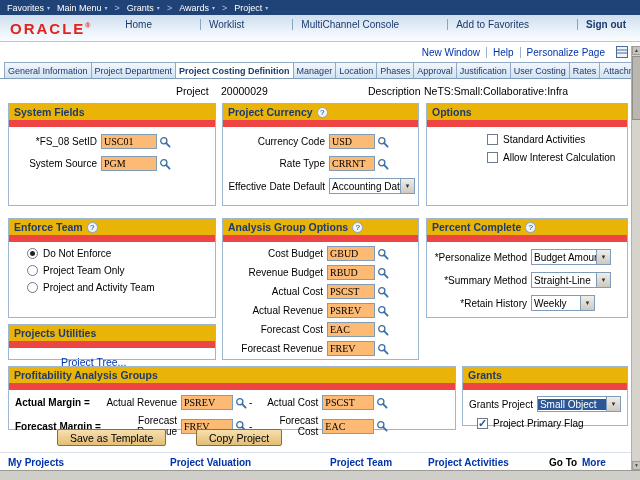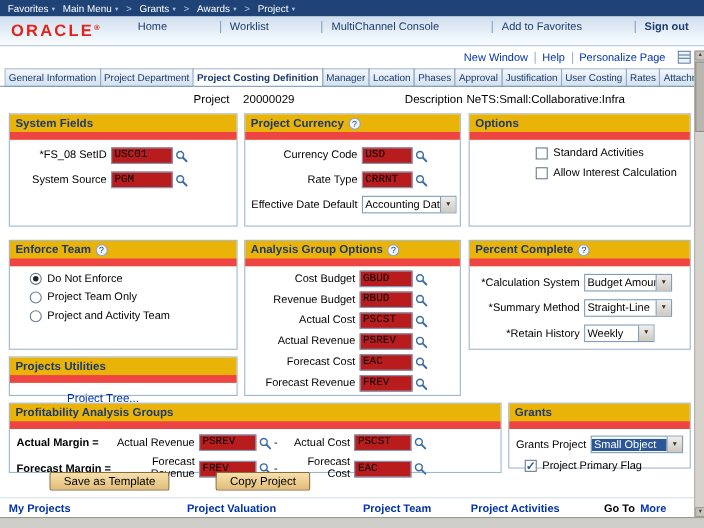"USC01" .finput { background: #b91c1c -> #fdba74; font-family: Liberation Mono, monospace -> Liberation Serif, serif }
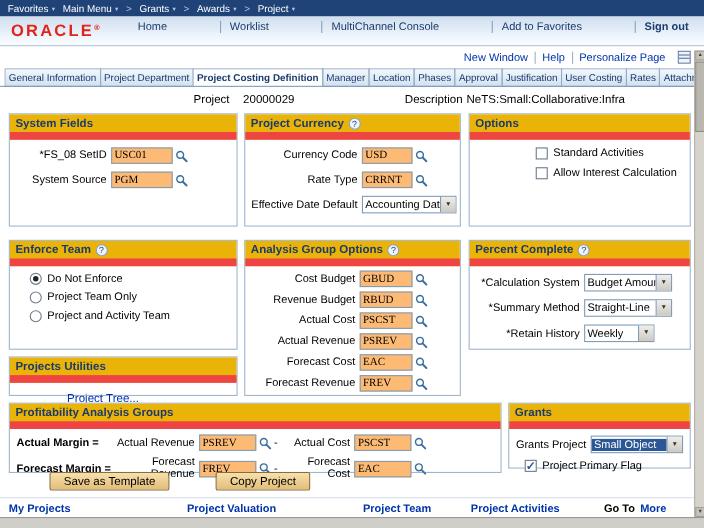"*Calculation System" span.flabel { text: Calculation System -> Personalize Method }
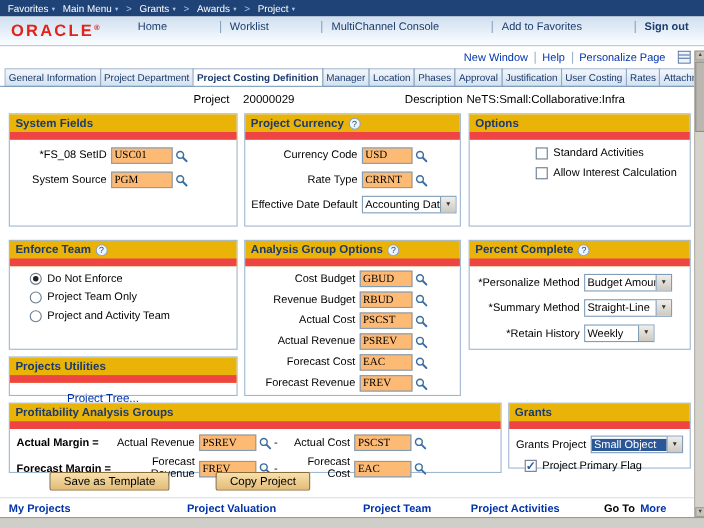"Save as Template" #btn-save { left: 45px -> 57px }
